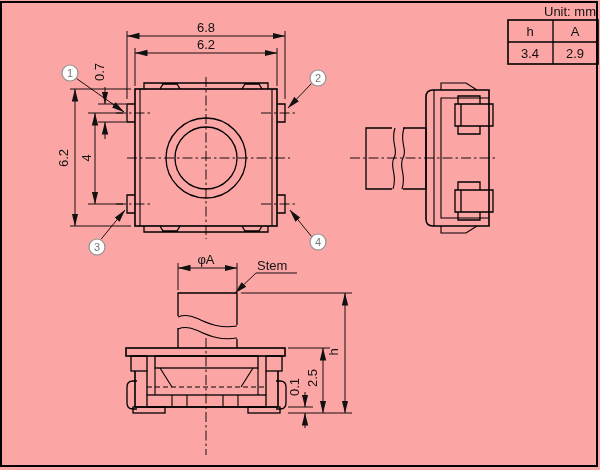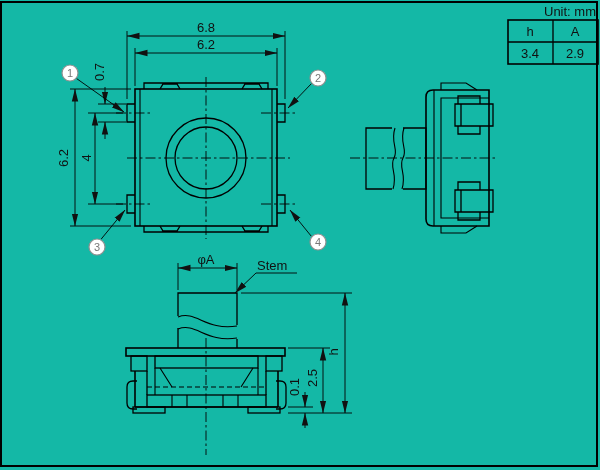"Unit: mm" .page { background: #14b8a6 -> #fca5a5 }
